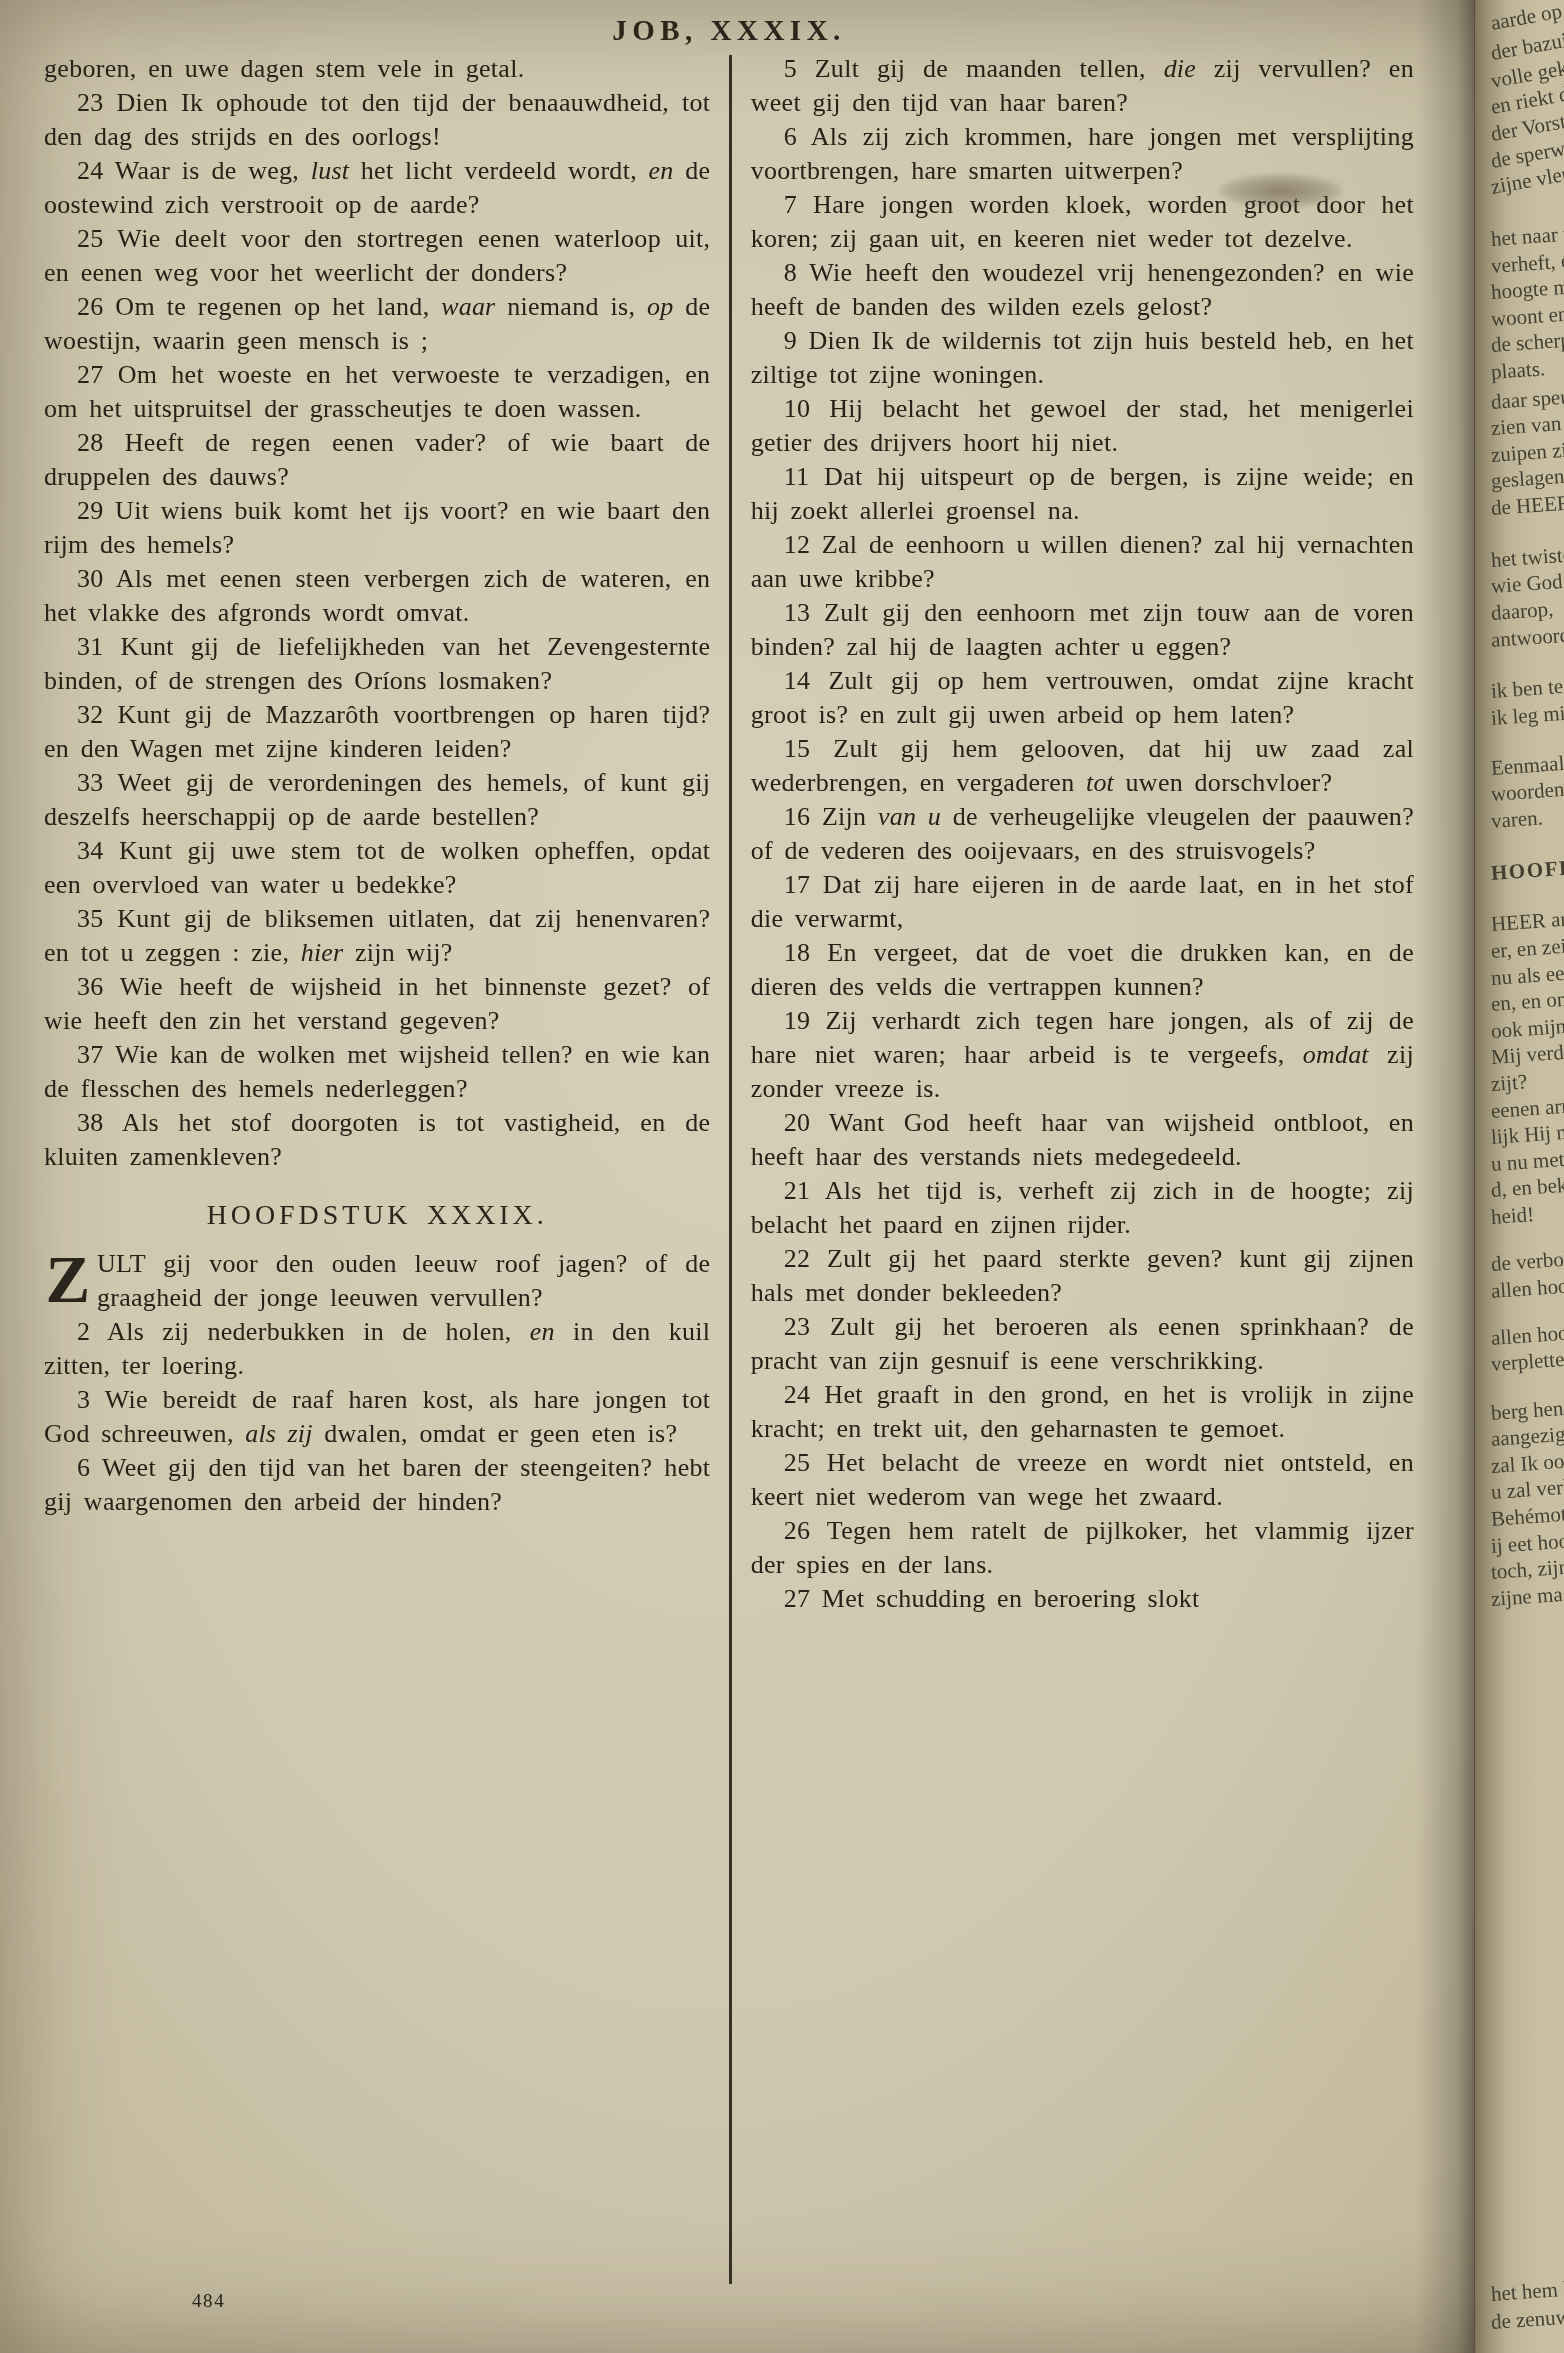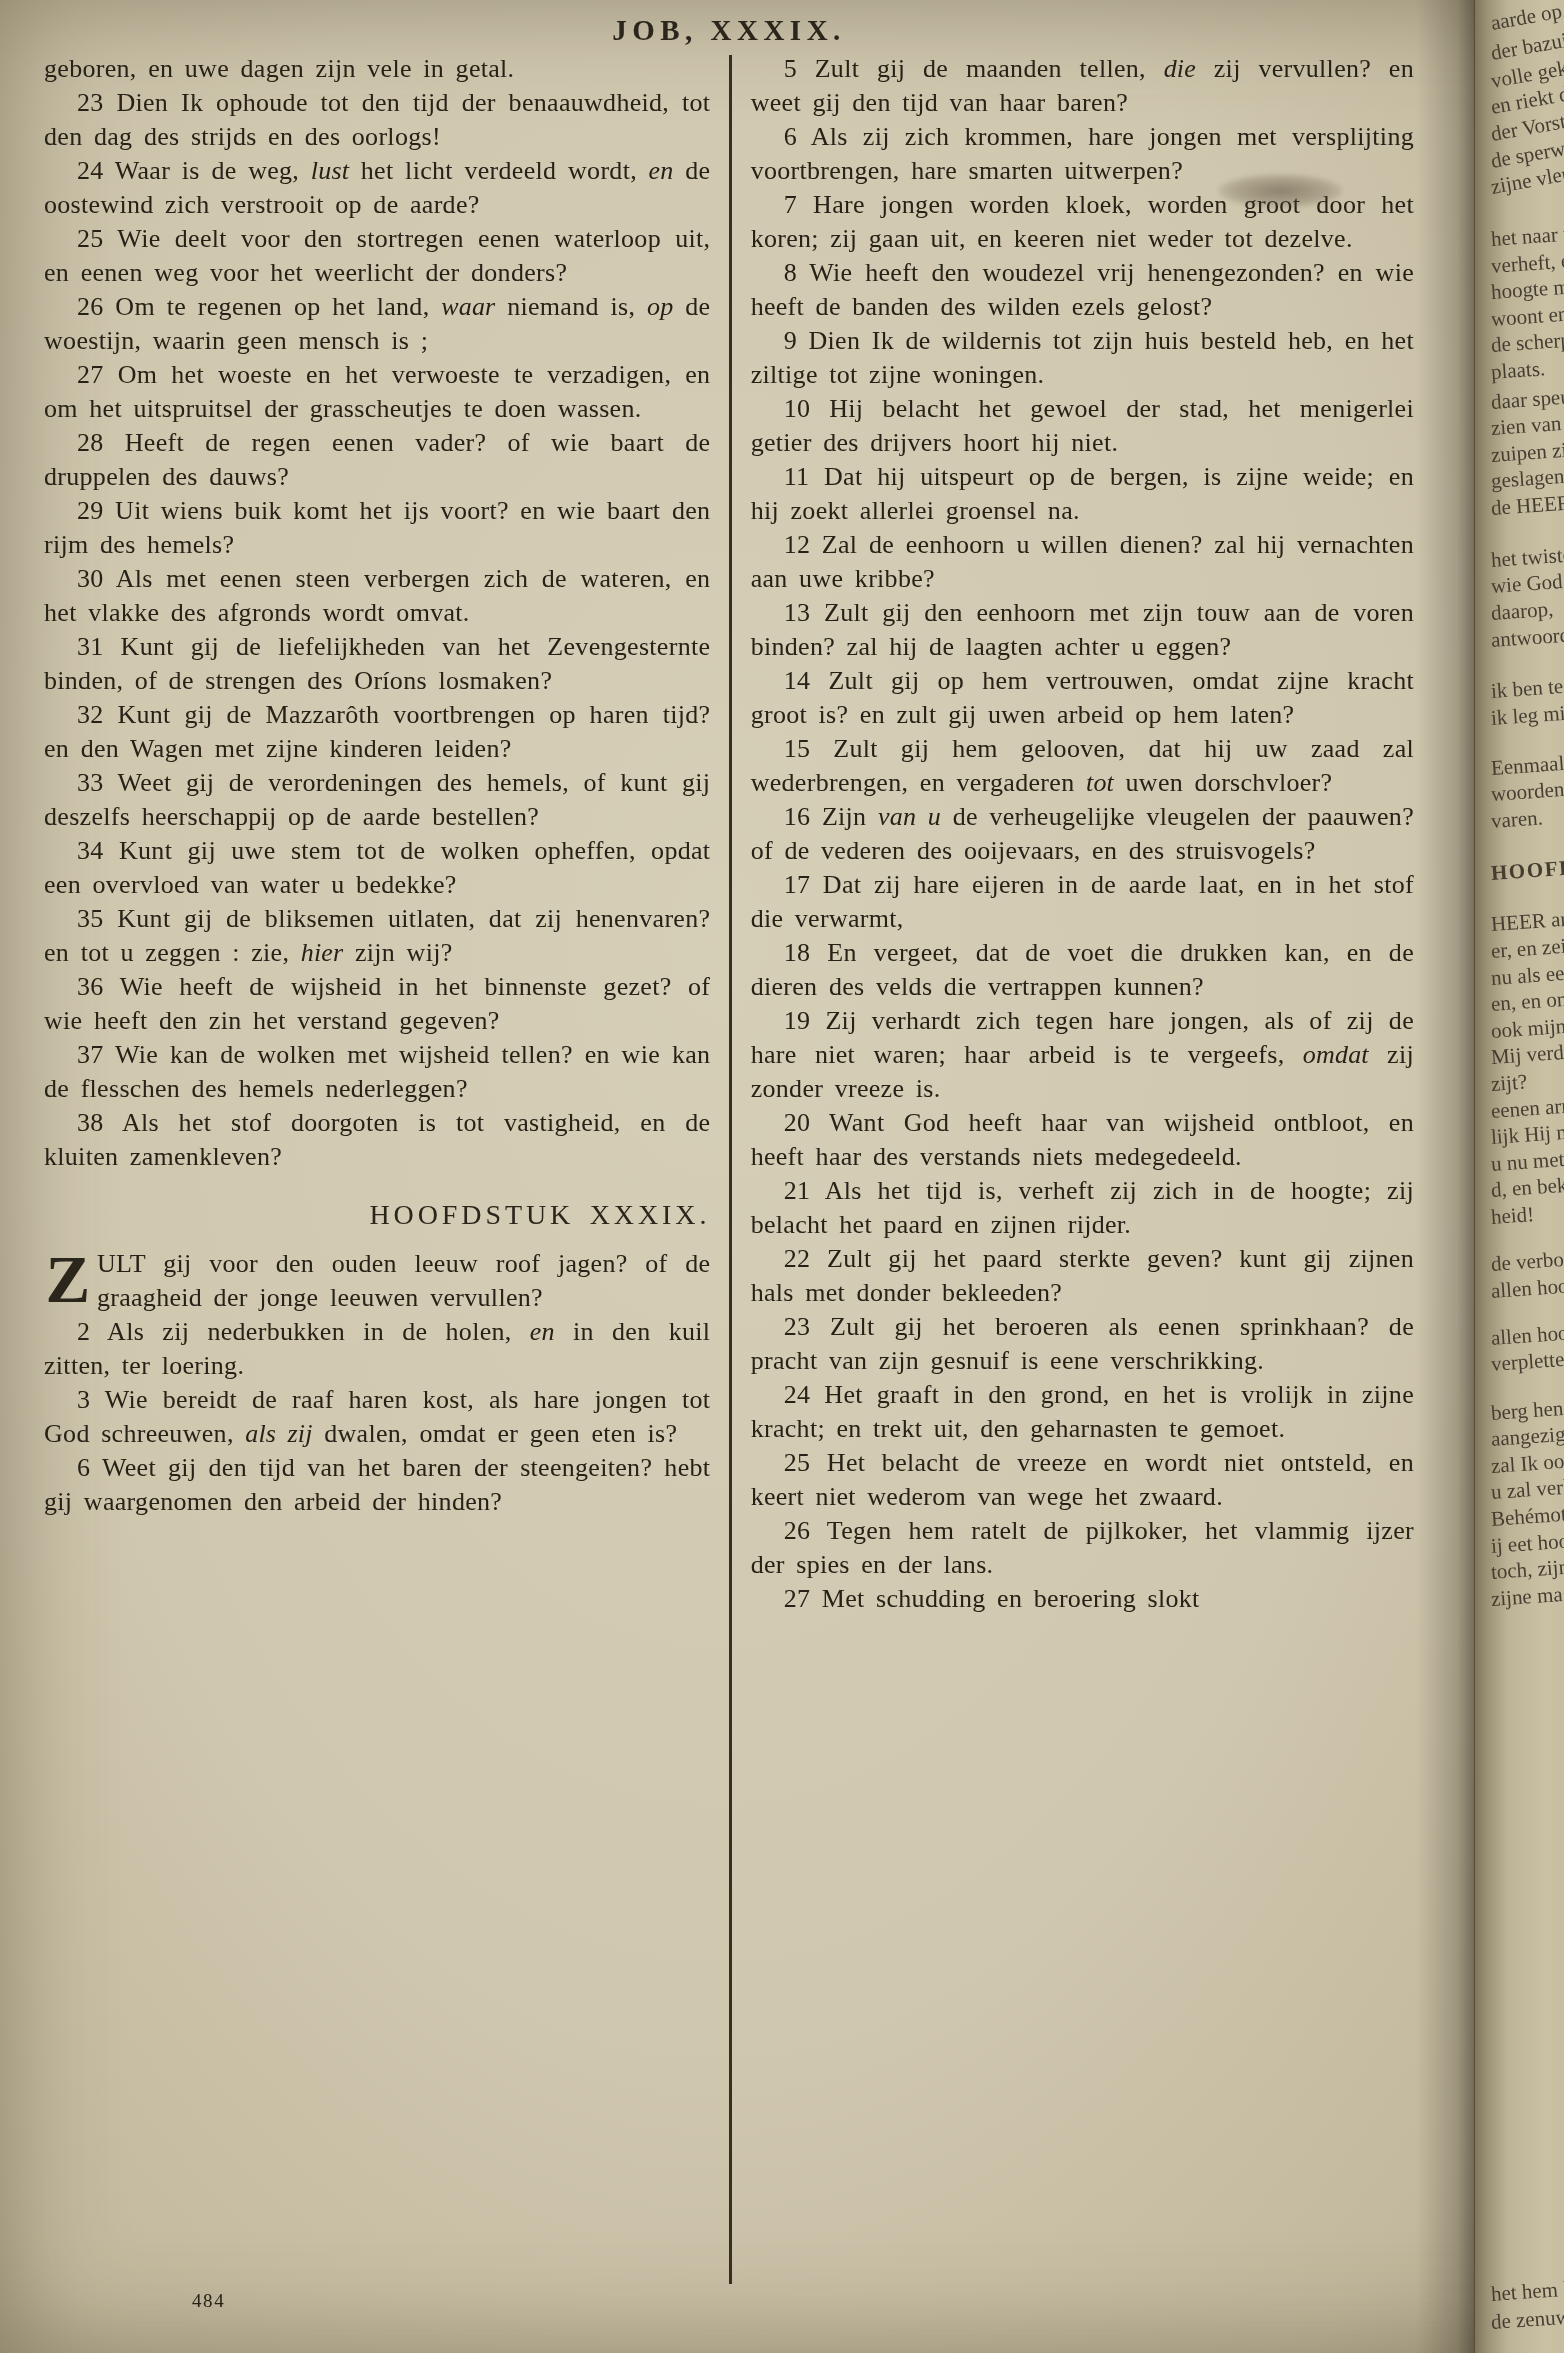"geboren, en uwe dagen zijn" span { text: zijn -> stem }
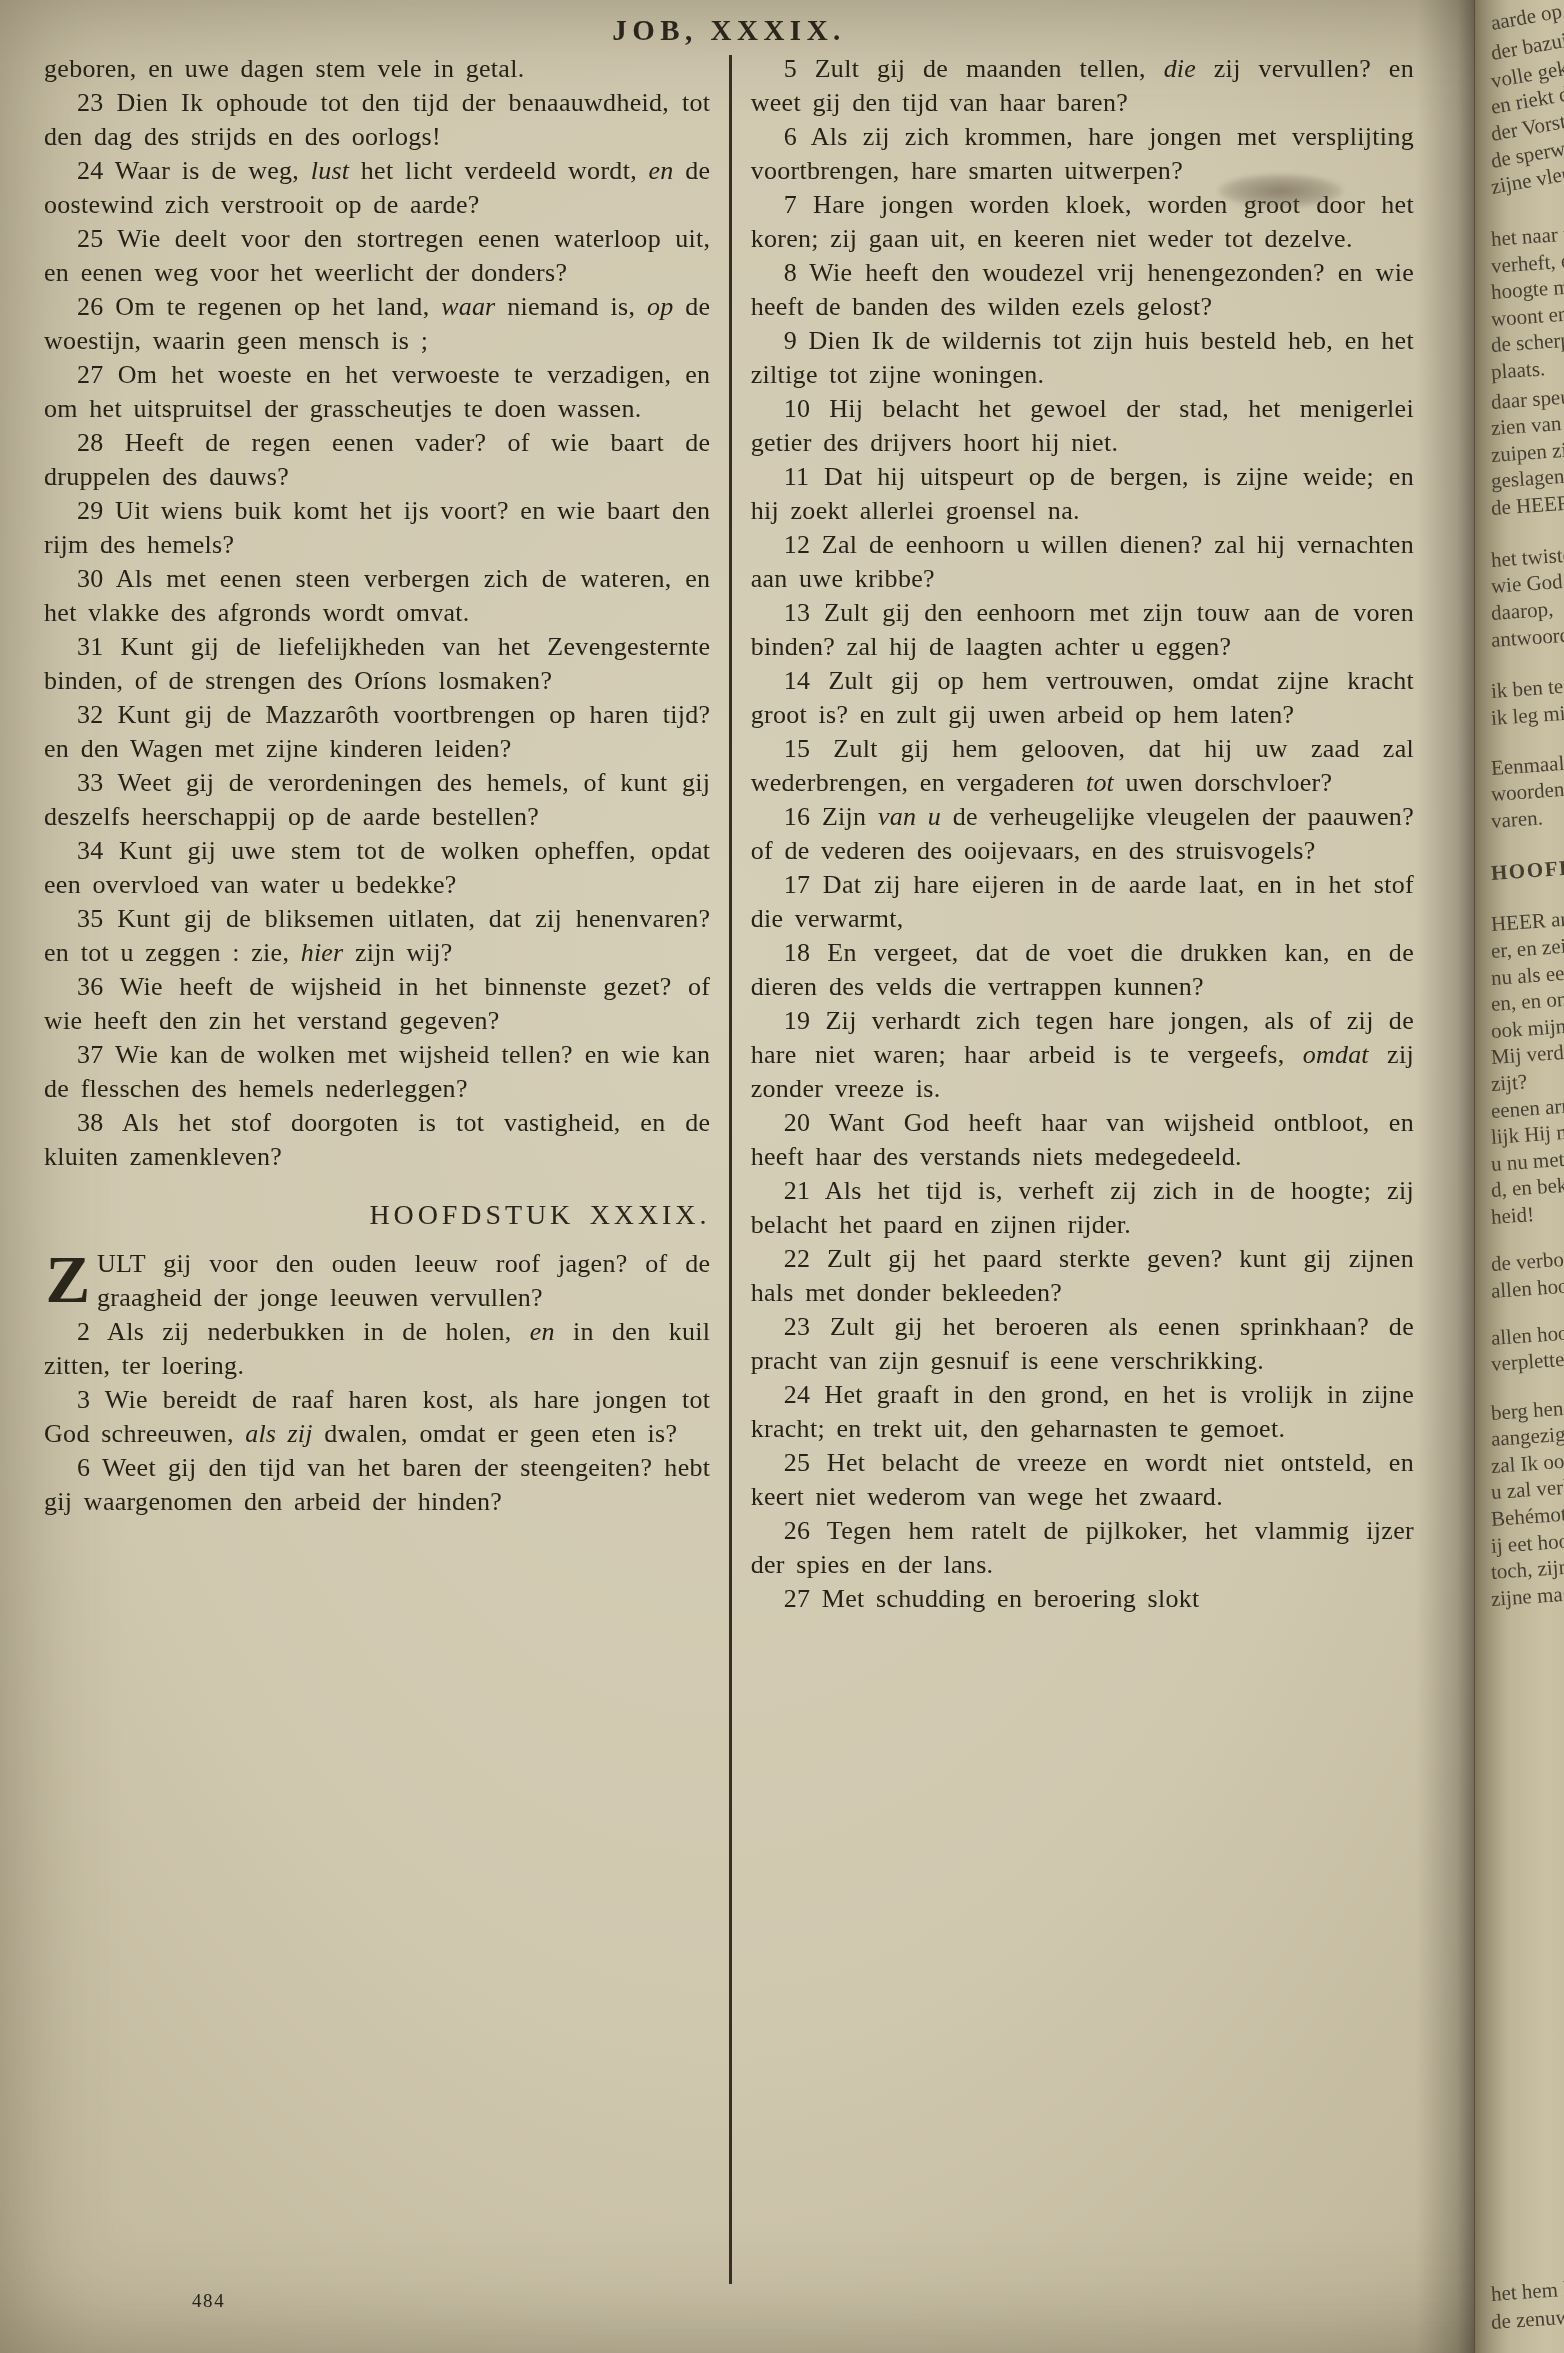"HOOFDSTUK XXXIX." .chapter-heading { text-align: right -> center }
